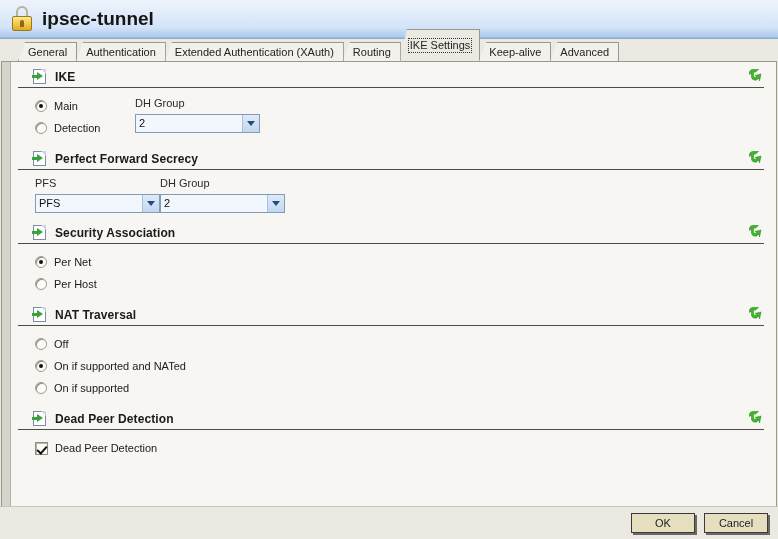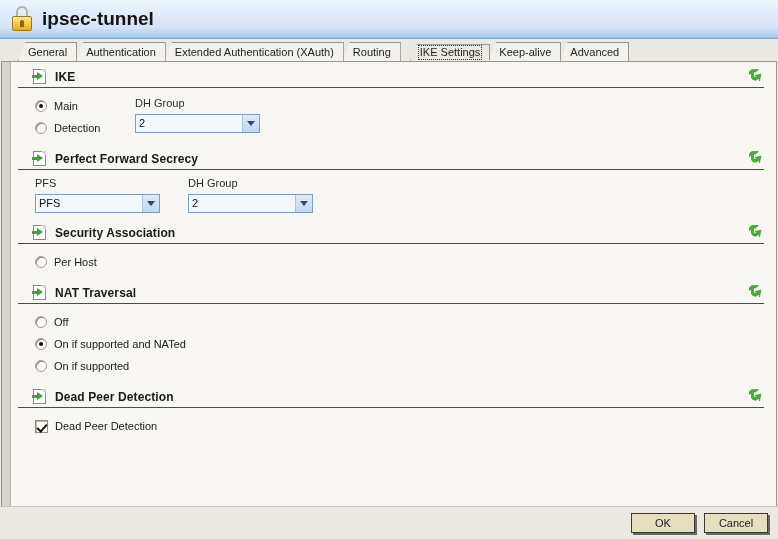"IKE Settings" .tab.selected { height: 17px -> 32px; margin-left: 10px -> none }
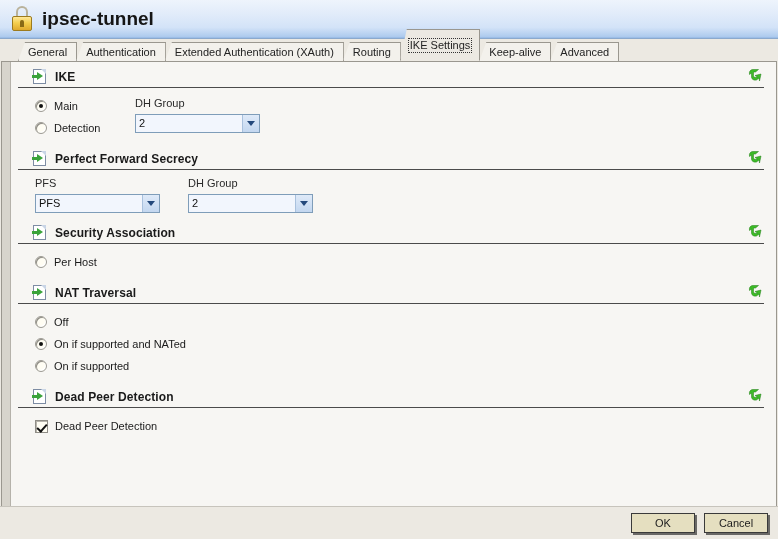"PFS" .pfs-layout { gap: 28px -> none }
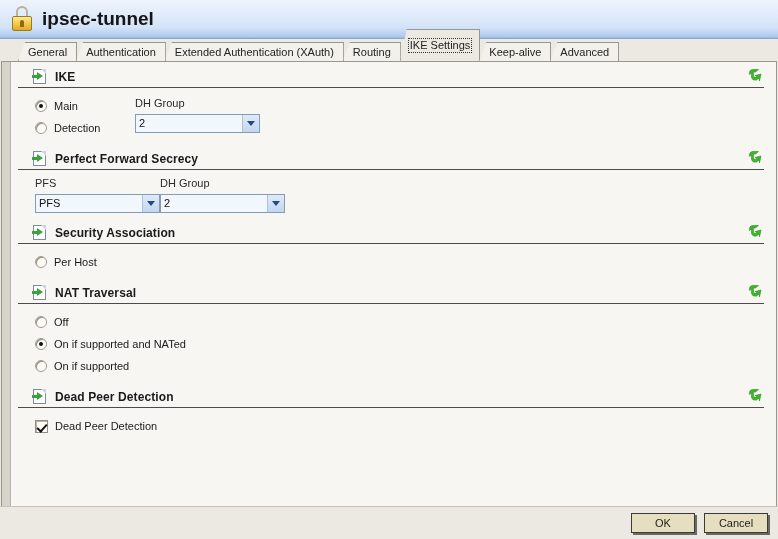"Per Net" div.radio-row { html: none -> <div> <span></span> <span>Per Net</span> </div> }
